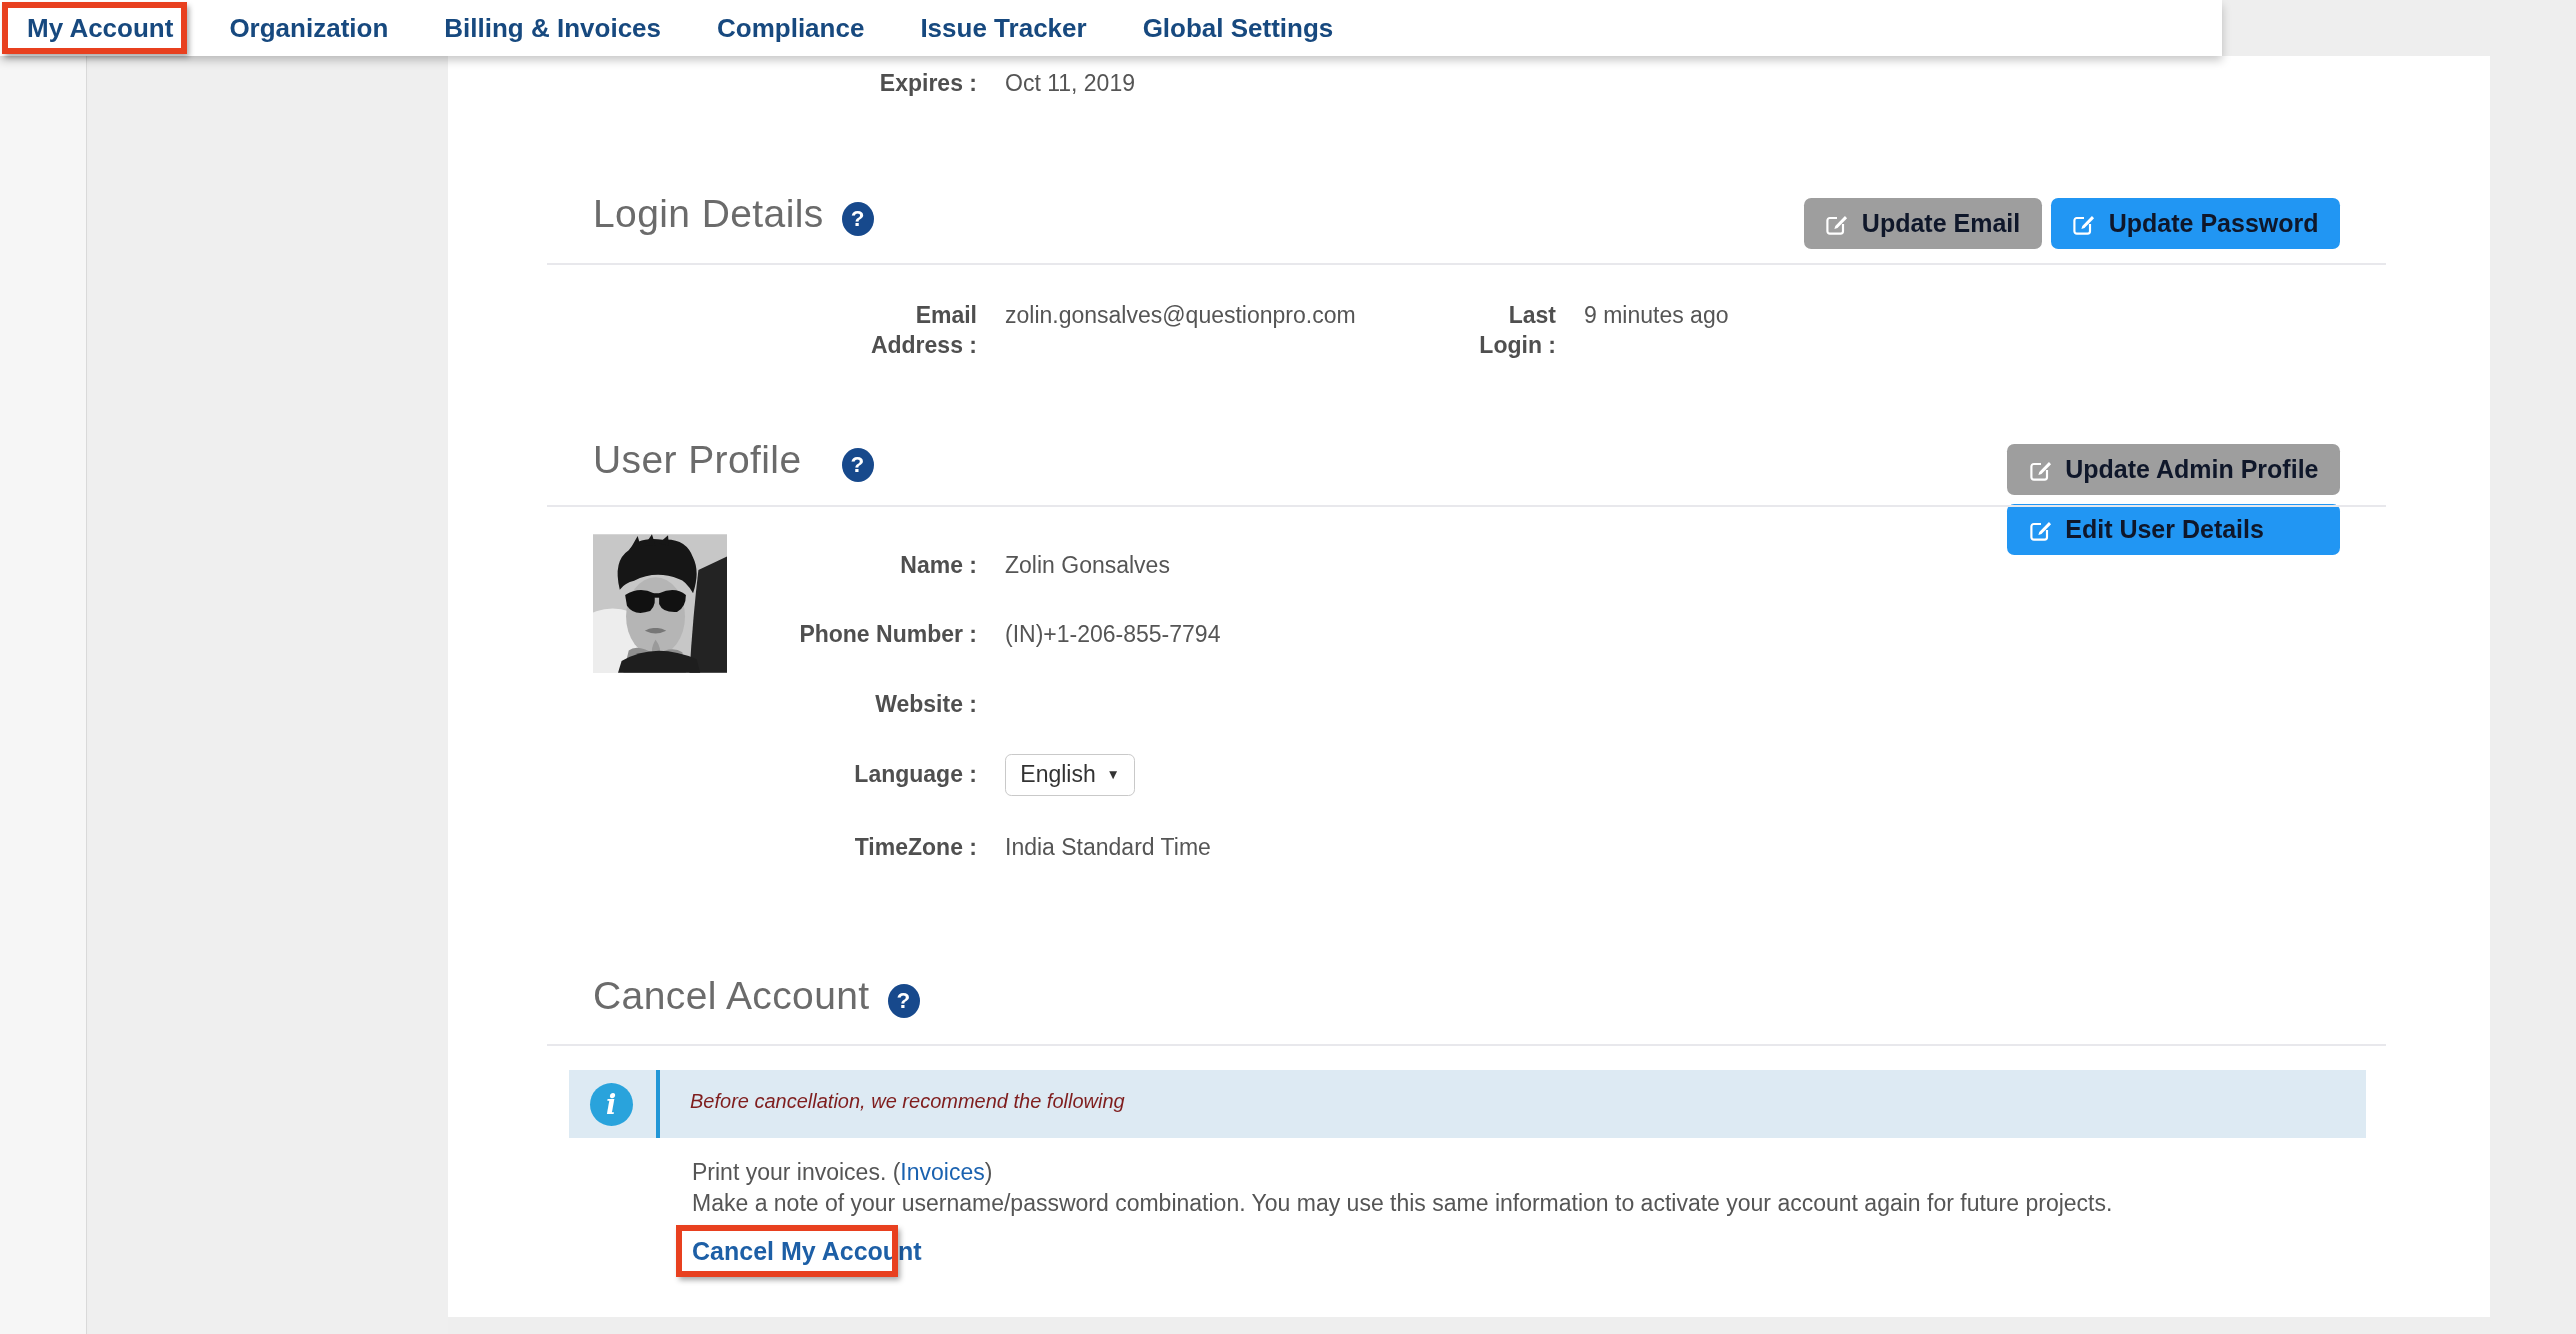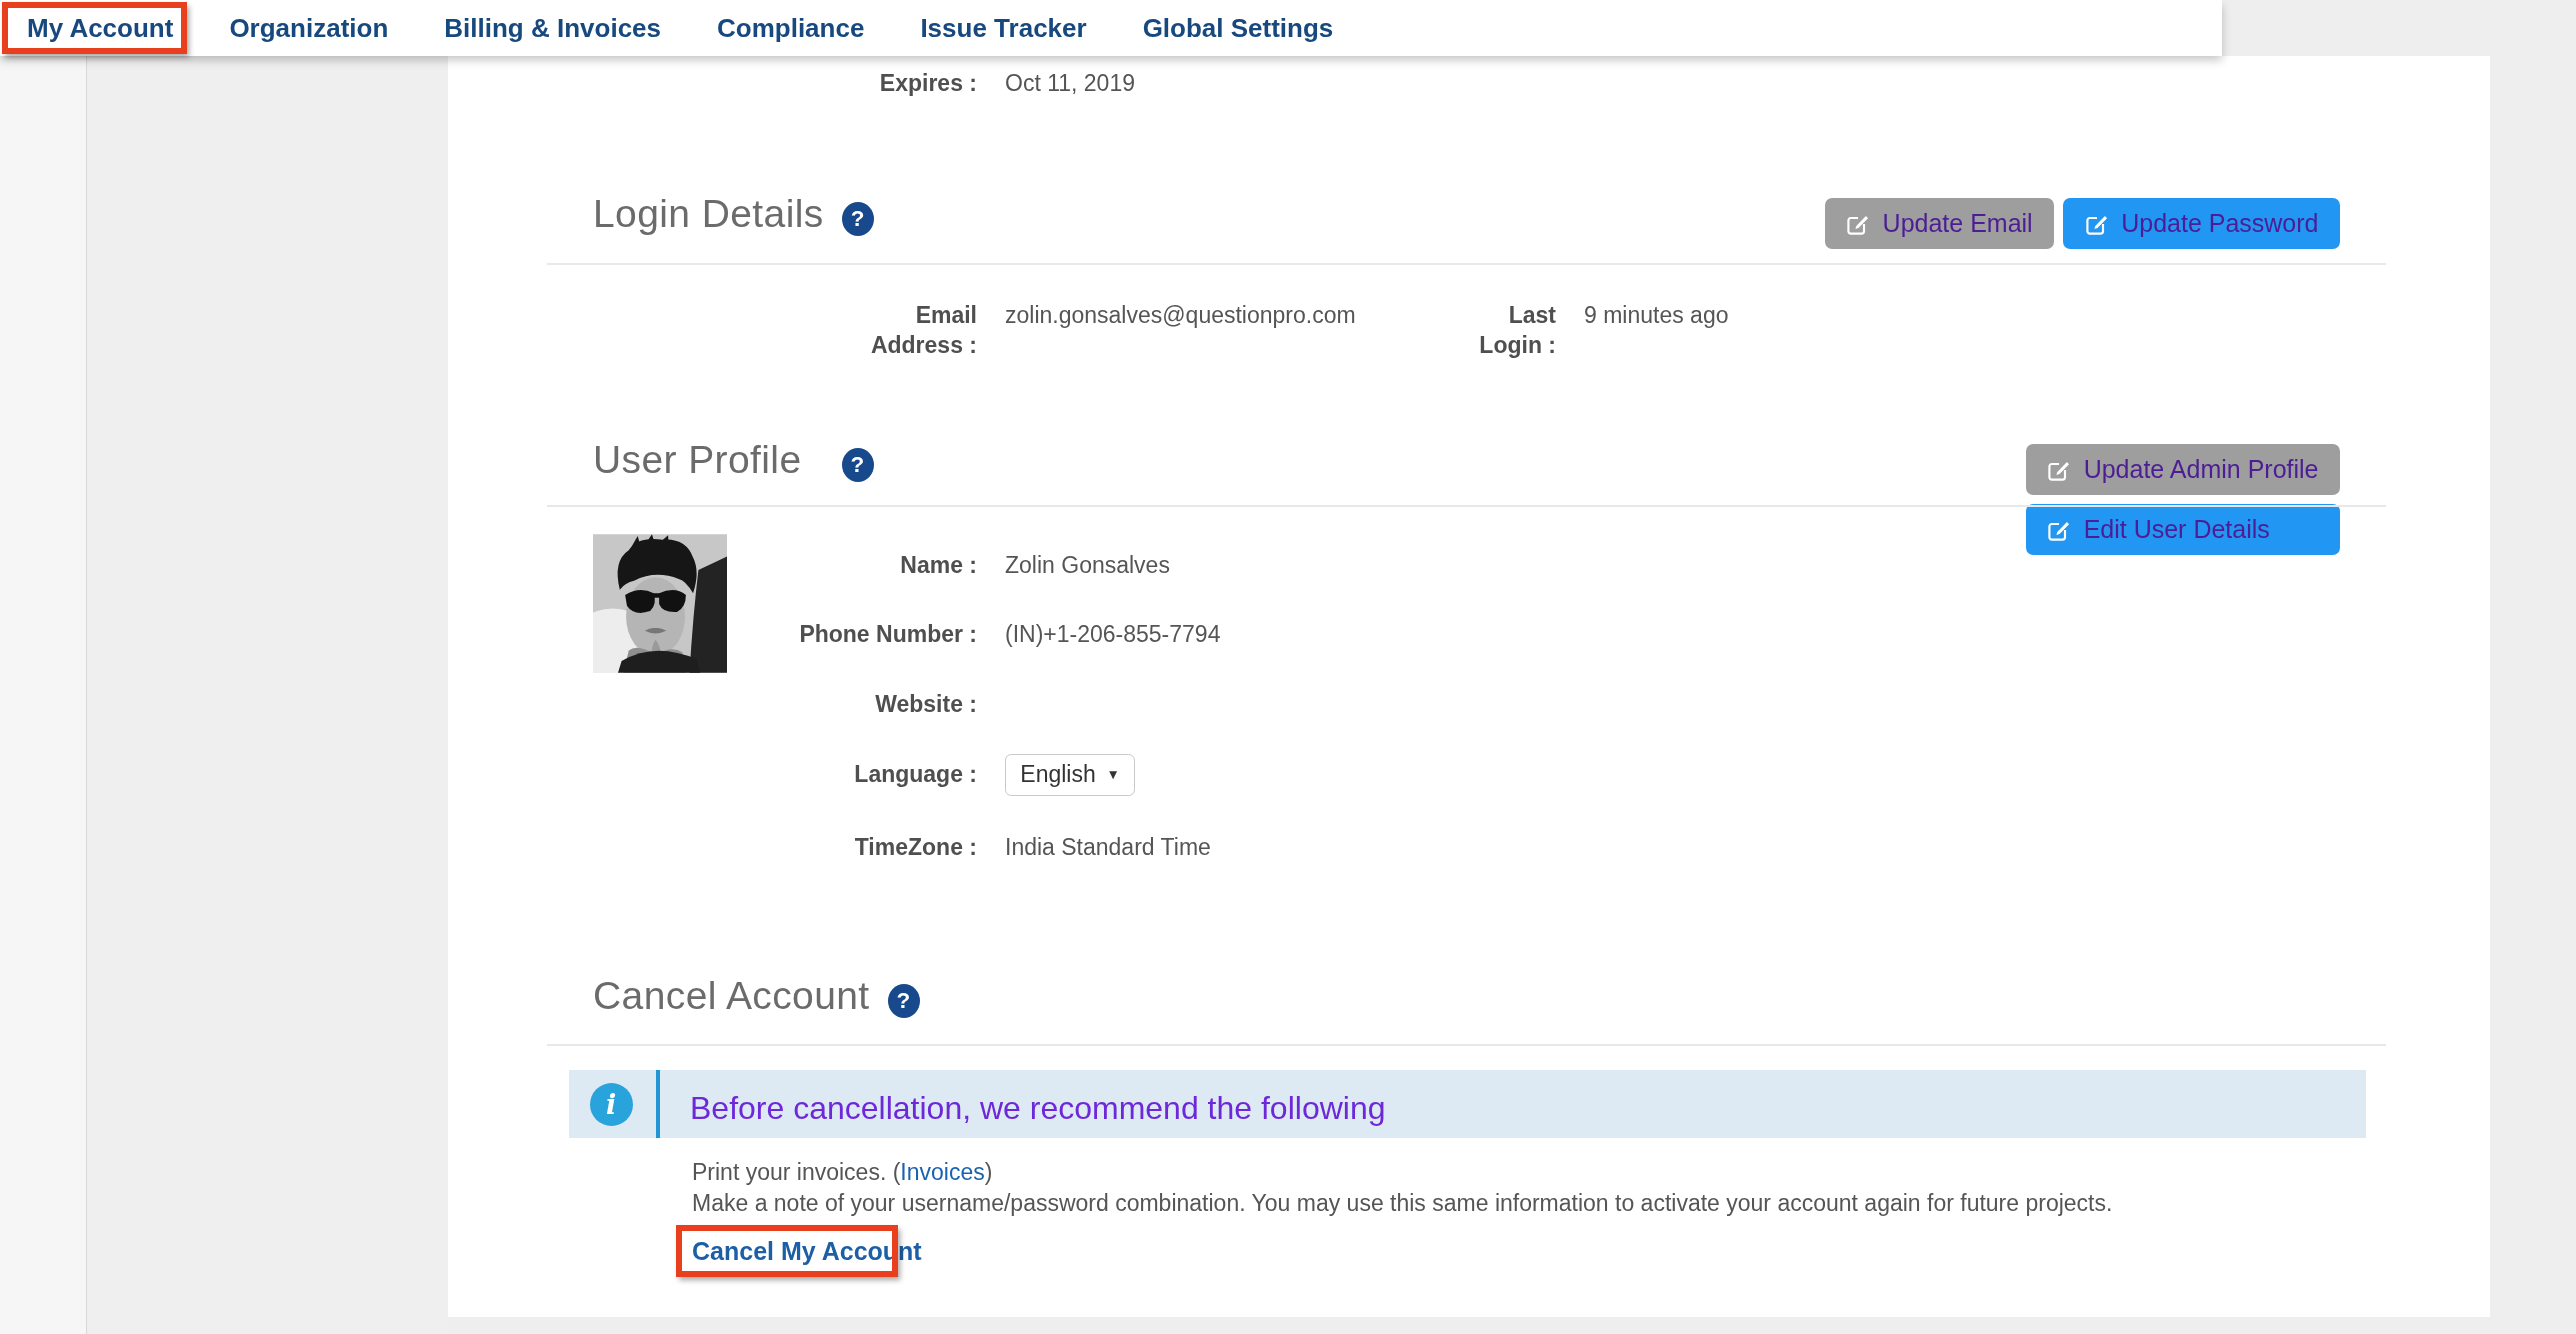"Update Email" .btn { color: #4c1d95 -> #0f172a; font-weight: none -> bold }
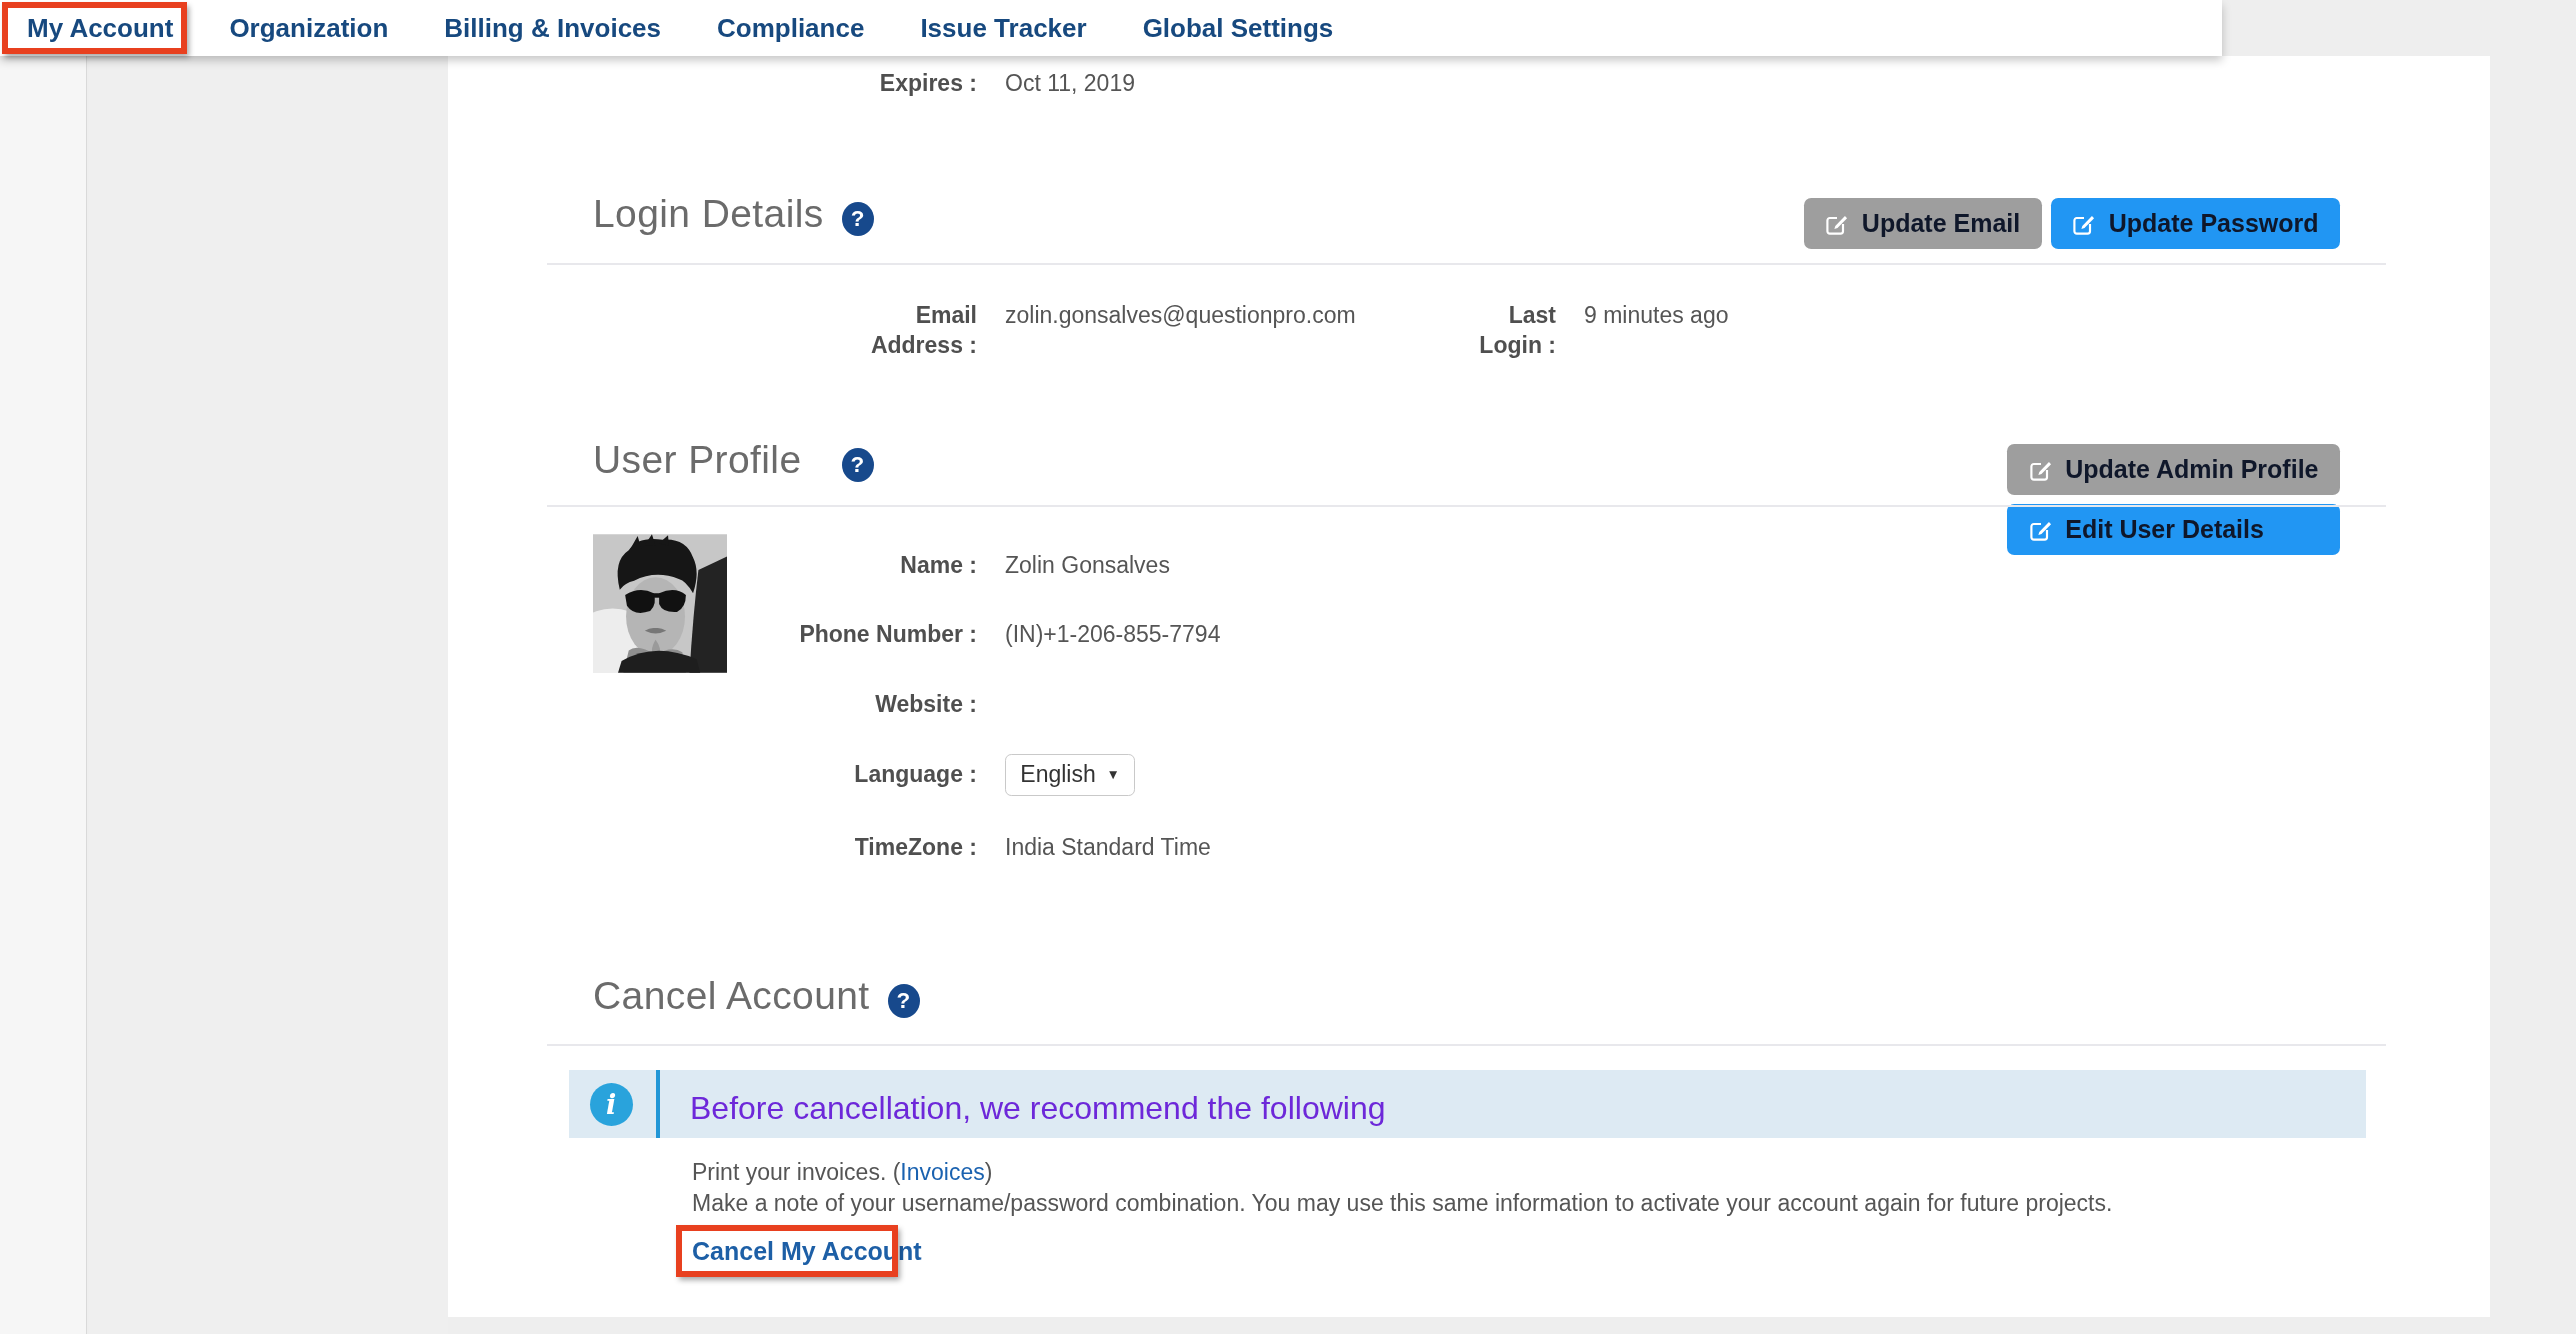"Before cancellation, we recommend the" .info-title { color: #6d28d9 -> #7f1d1d; font-size: 32px -> 20px; font-style: none -> italic }
